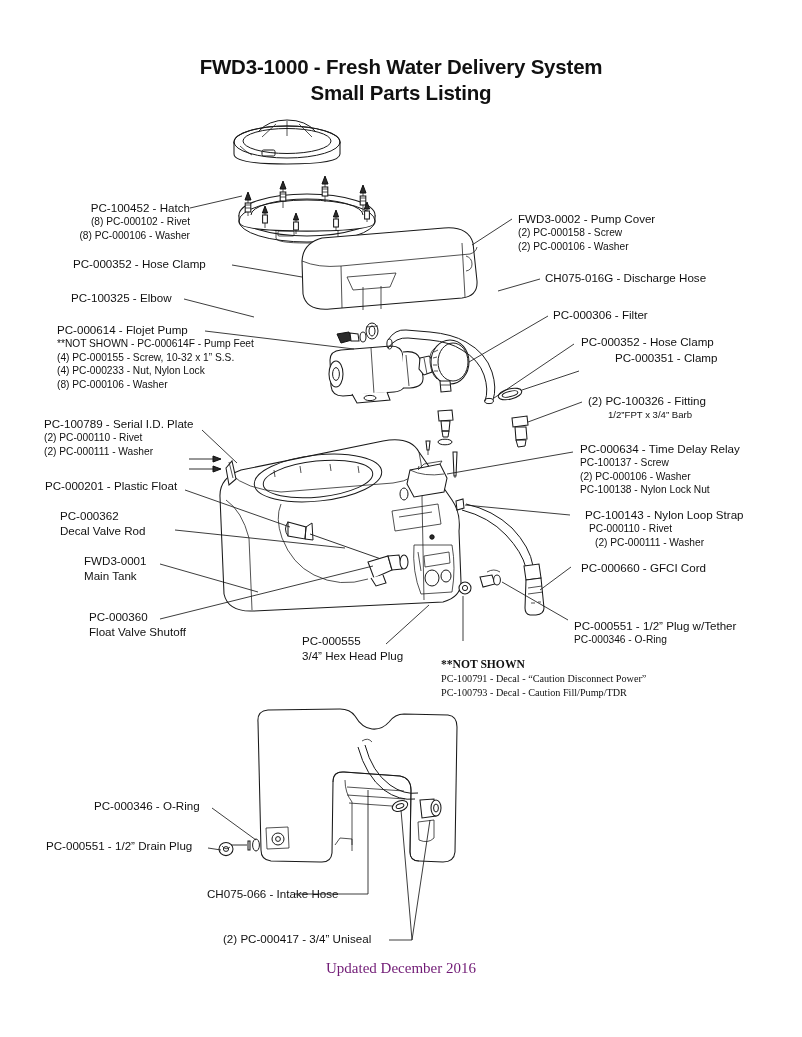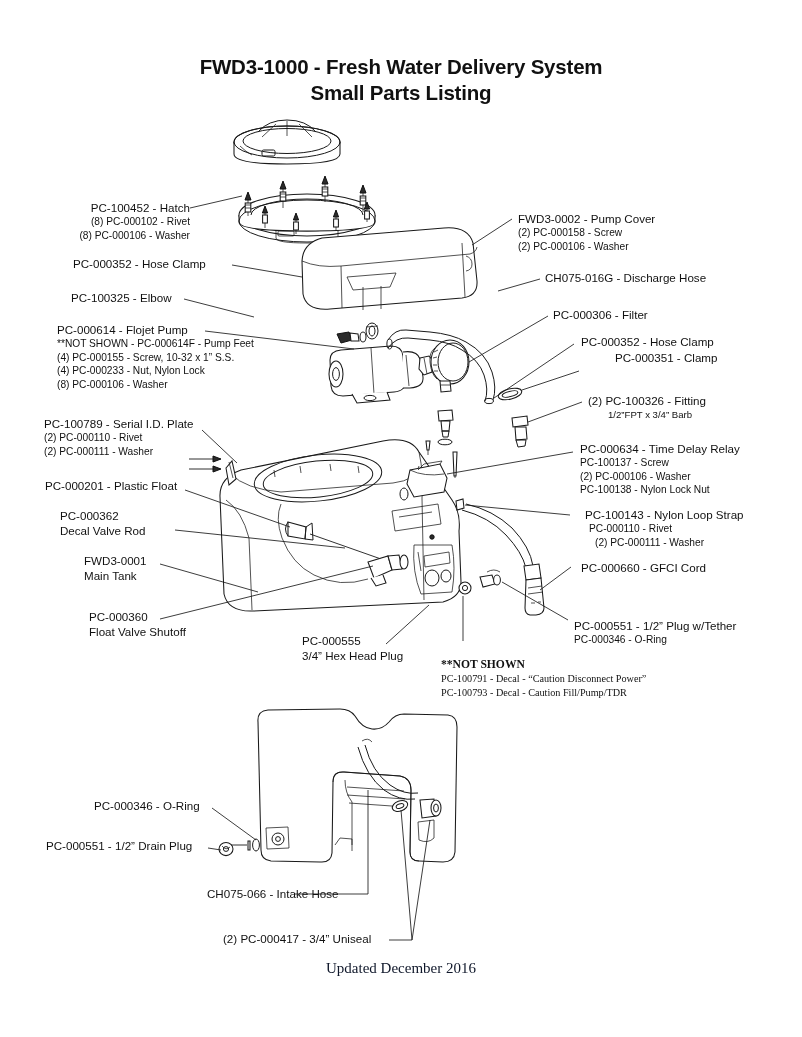"Updated December 2016" .footer { color: #0f172a -> #701a75 }
